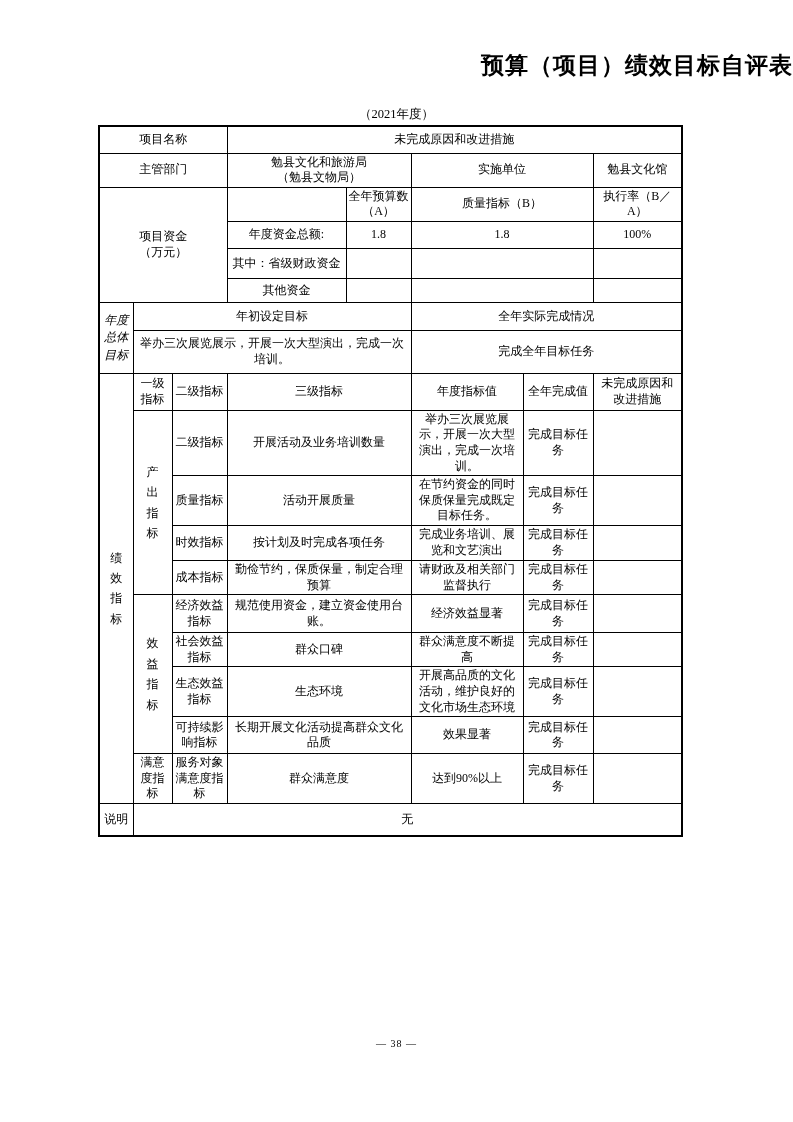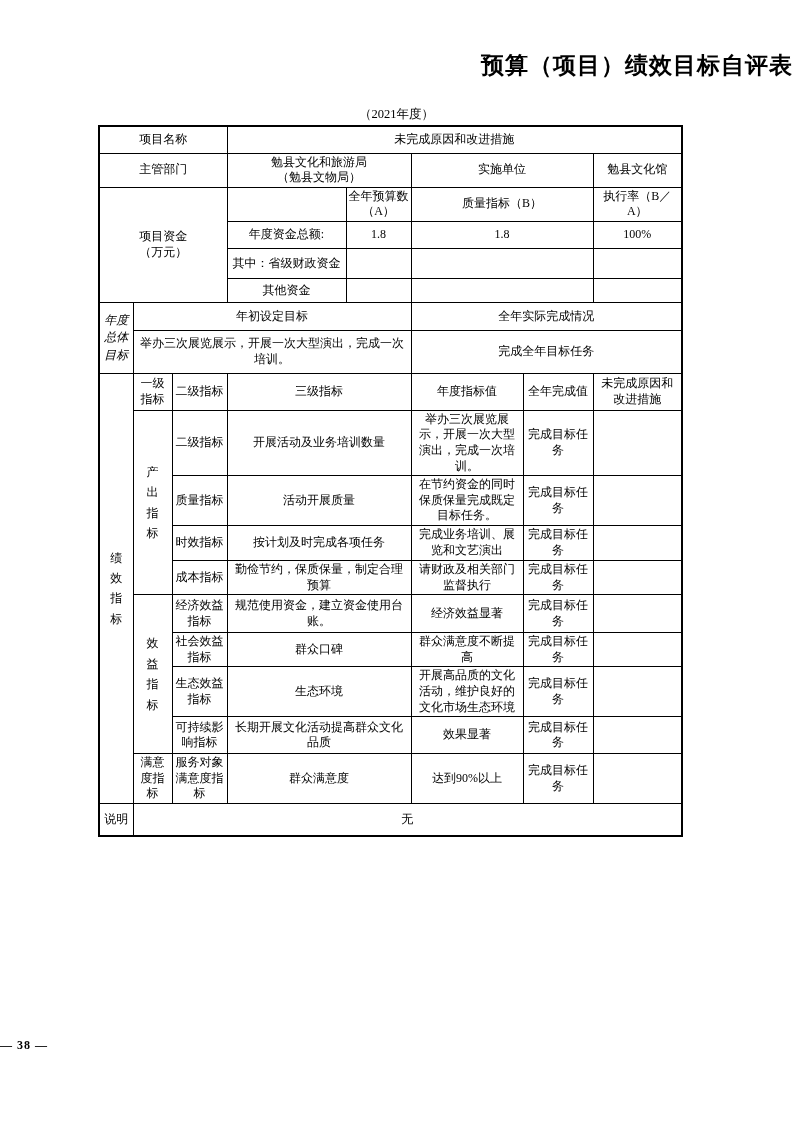"— 38 —" .footer { font-size: 12px -> 10px; font-weight: bold -> normal; text-align: none -> center }
